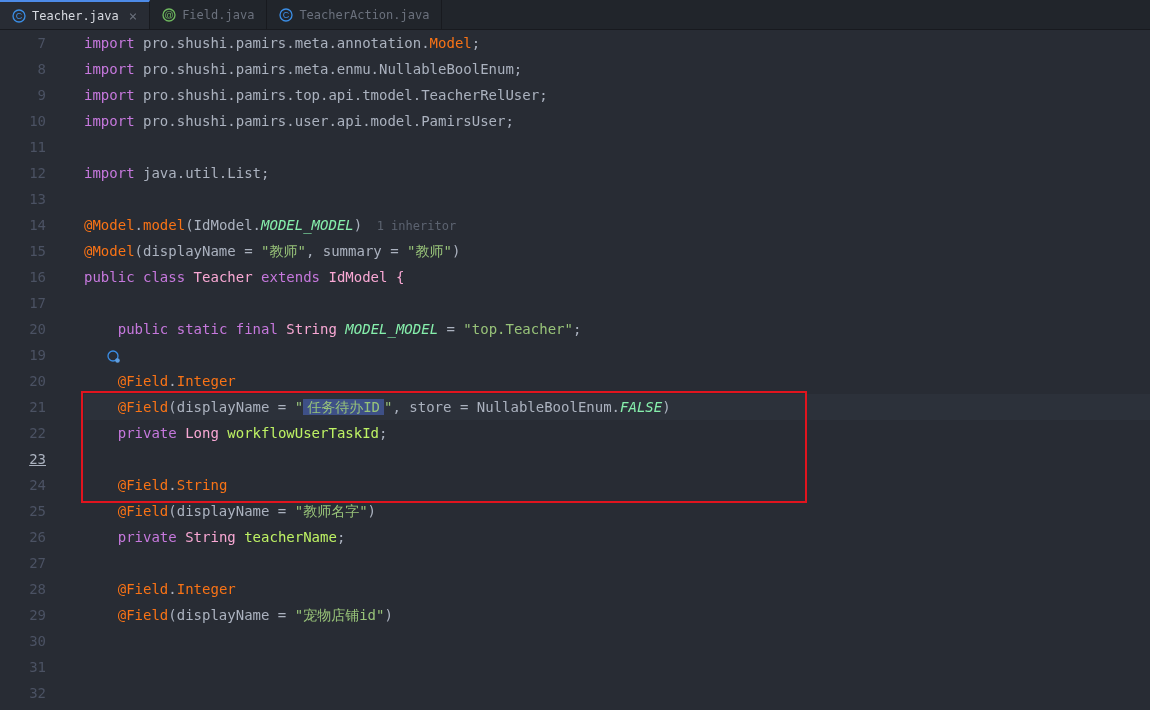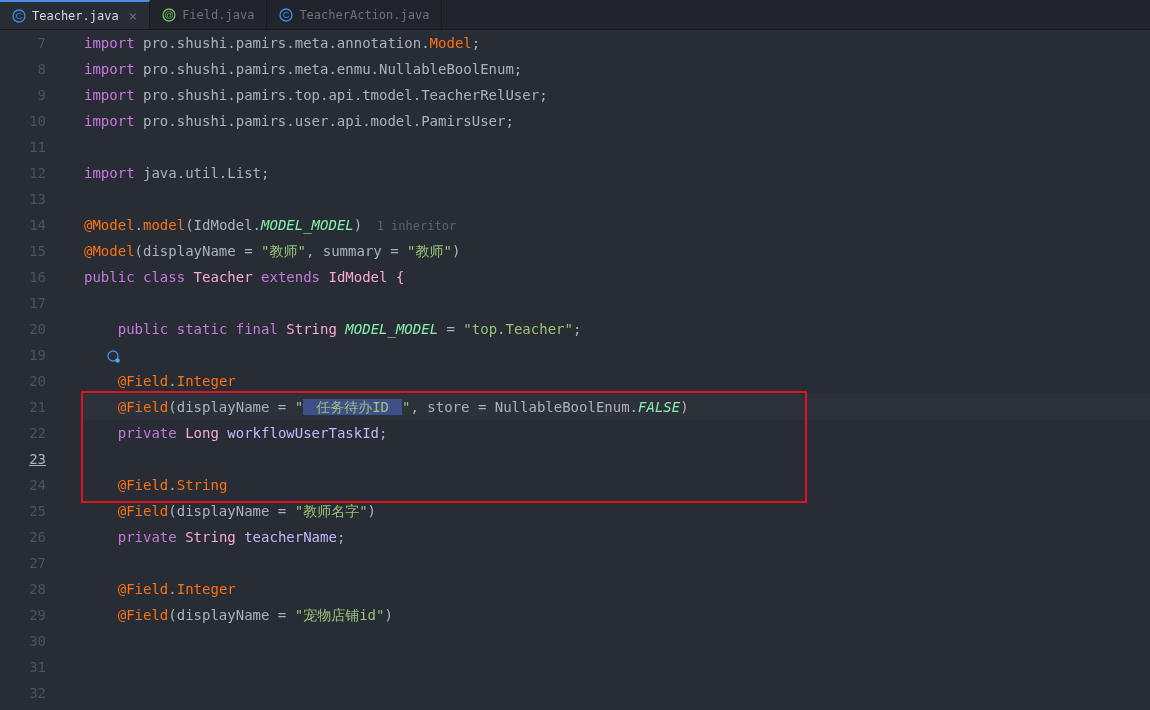"任务待办ID" .selection { padding: 0 13px -> 0 4px }
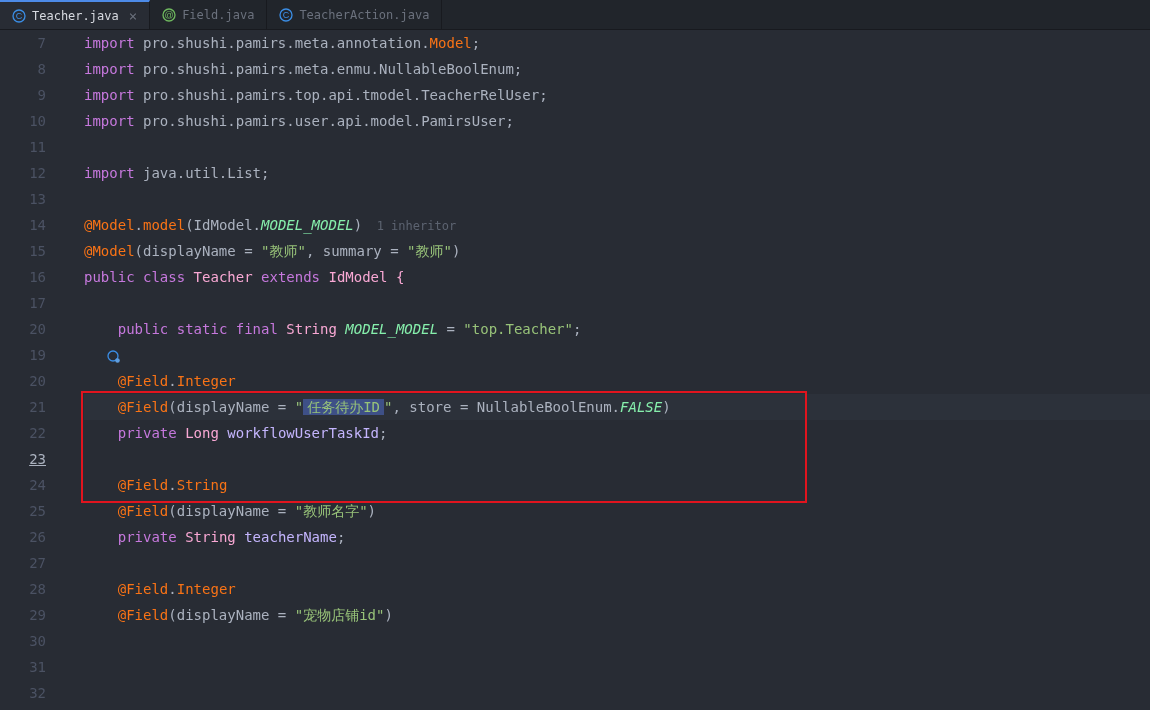"workflowUserTaskId" .member { color: #c4b5fd -> #bef264 }
